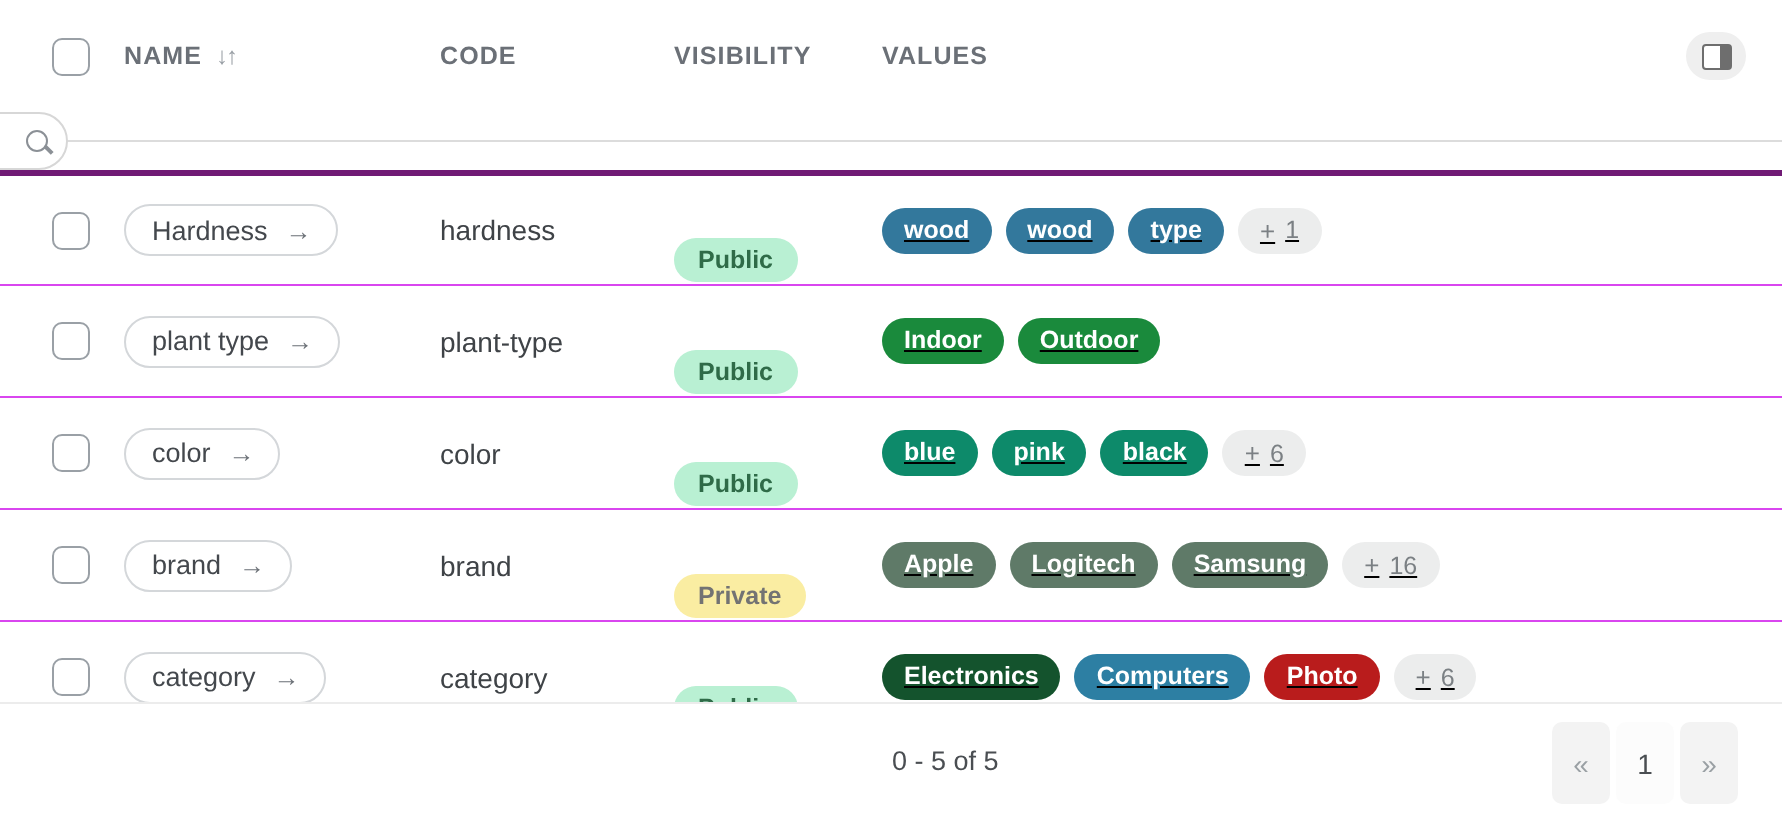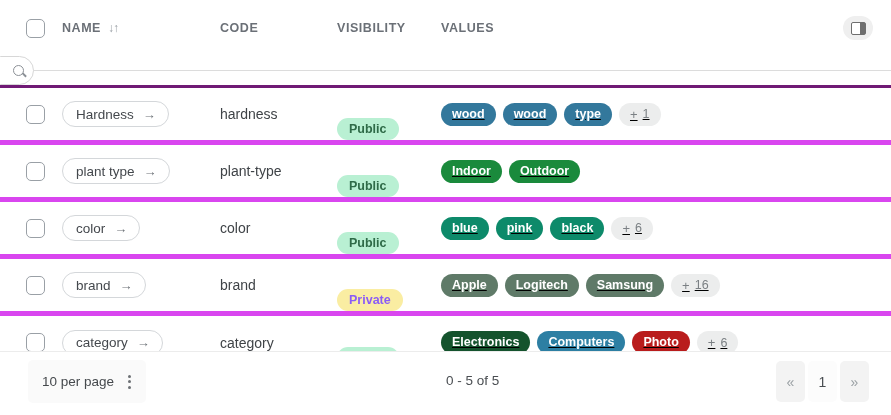"plant type" tbody tr.data-row td { border-top: 5px solid #d946ef -> 1px solid #d946ef }
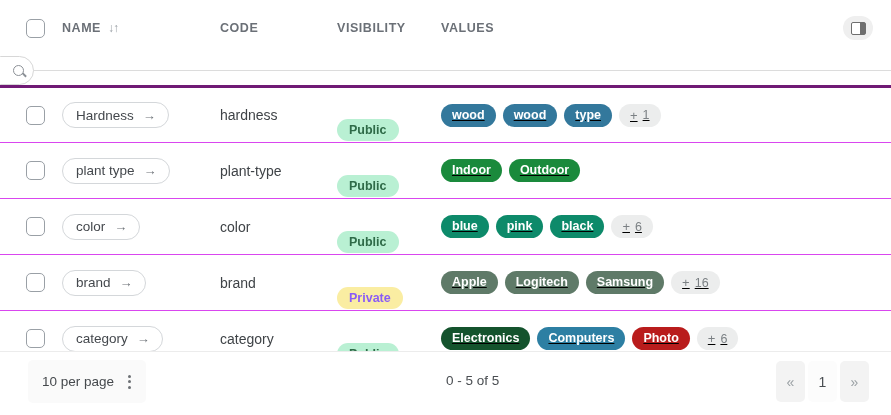"Private" .badge.private { color: #8b5cf6 -> #737373 }
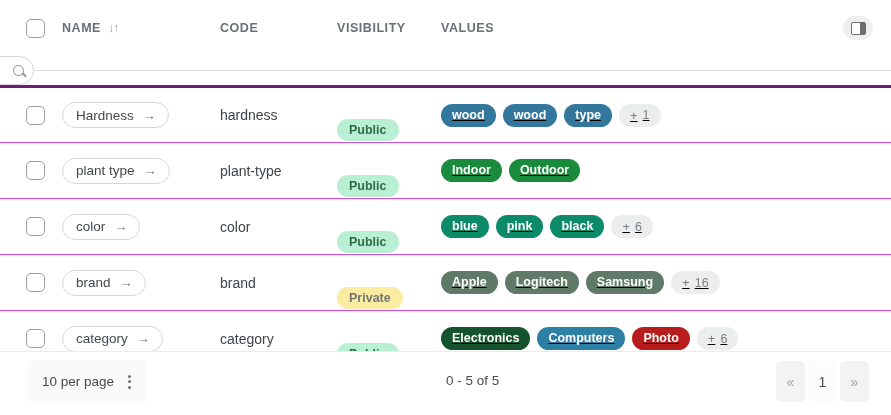"10 per page" div.perpage { html: <div> <span>10 per page</span> <span> <i></i> <i></i> <i></i> </span> </div> -> none }
